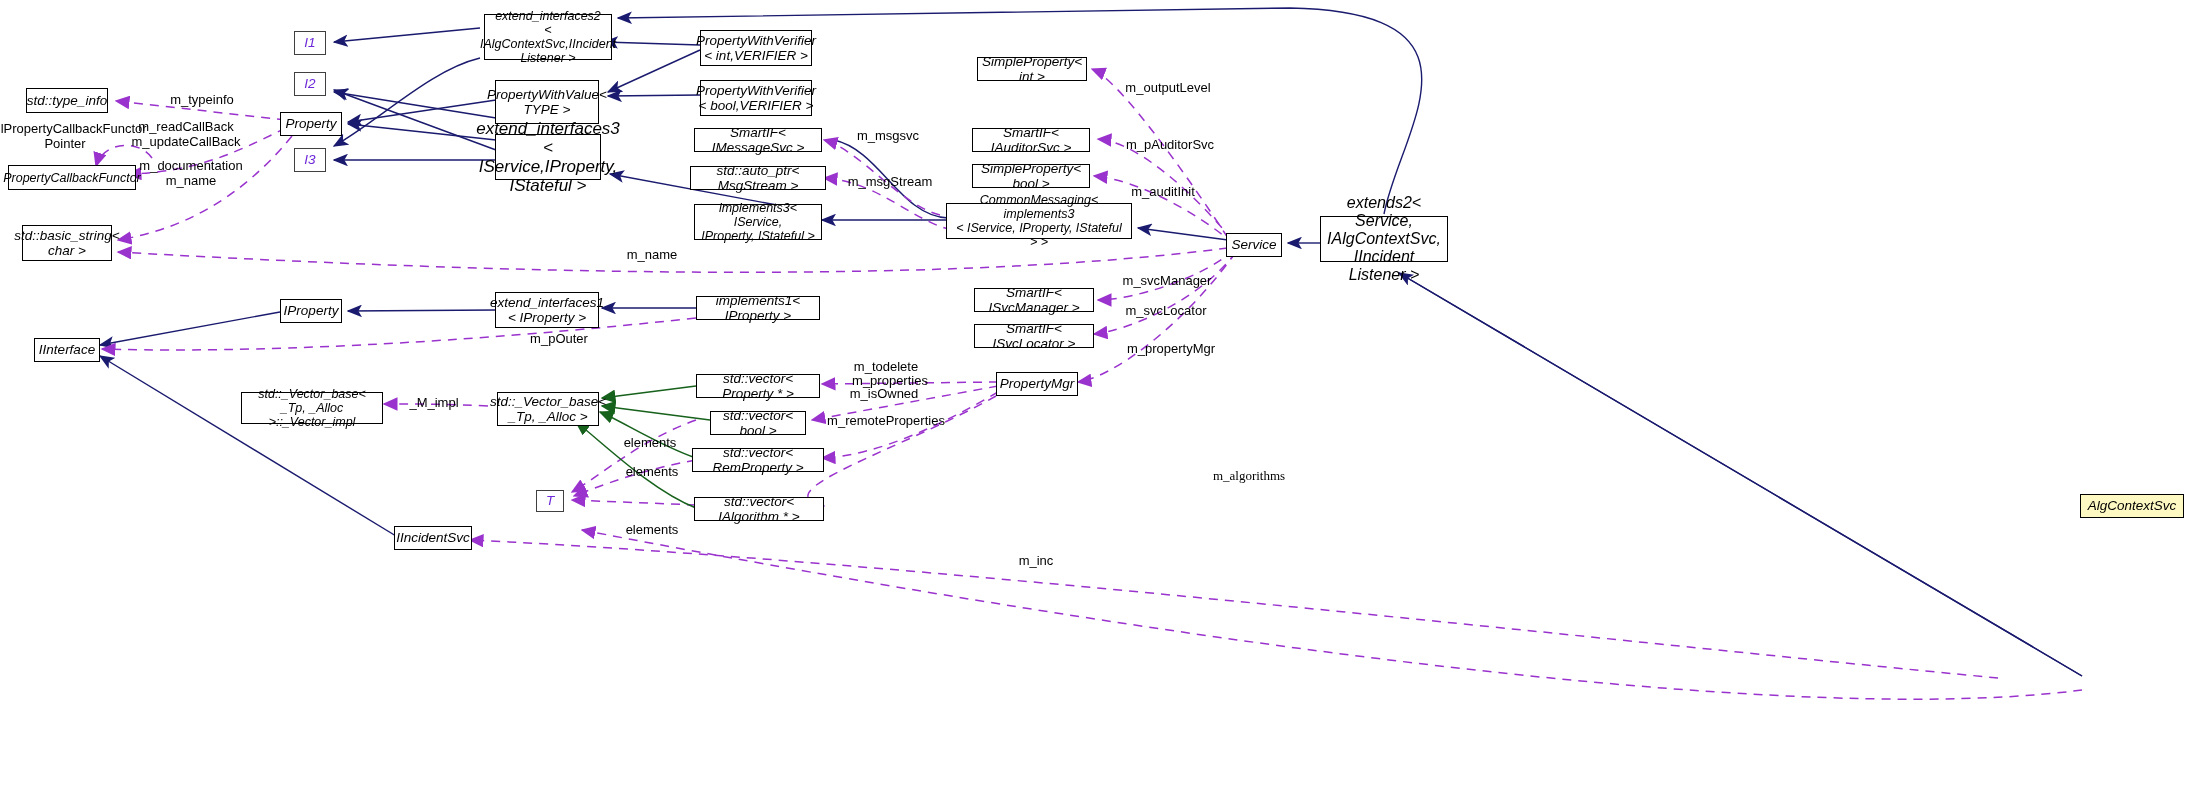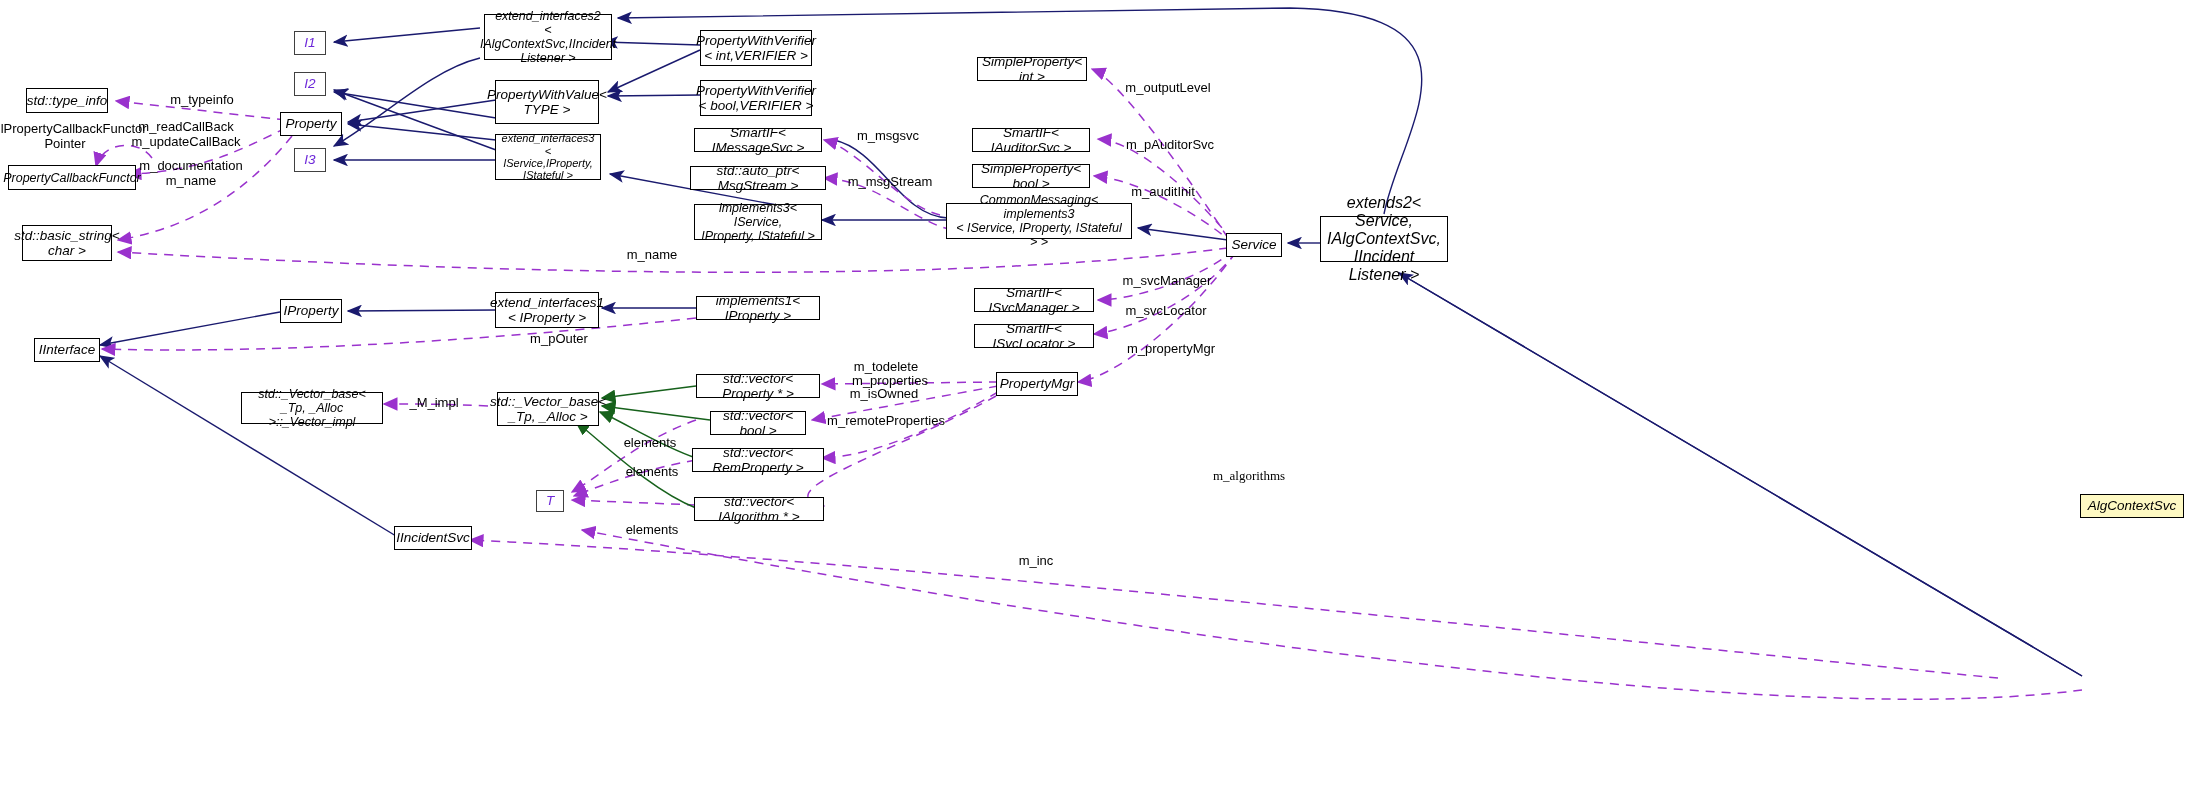"extend_interfaces3" div.node { font-size: 11px -> 17px }
